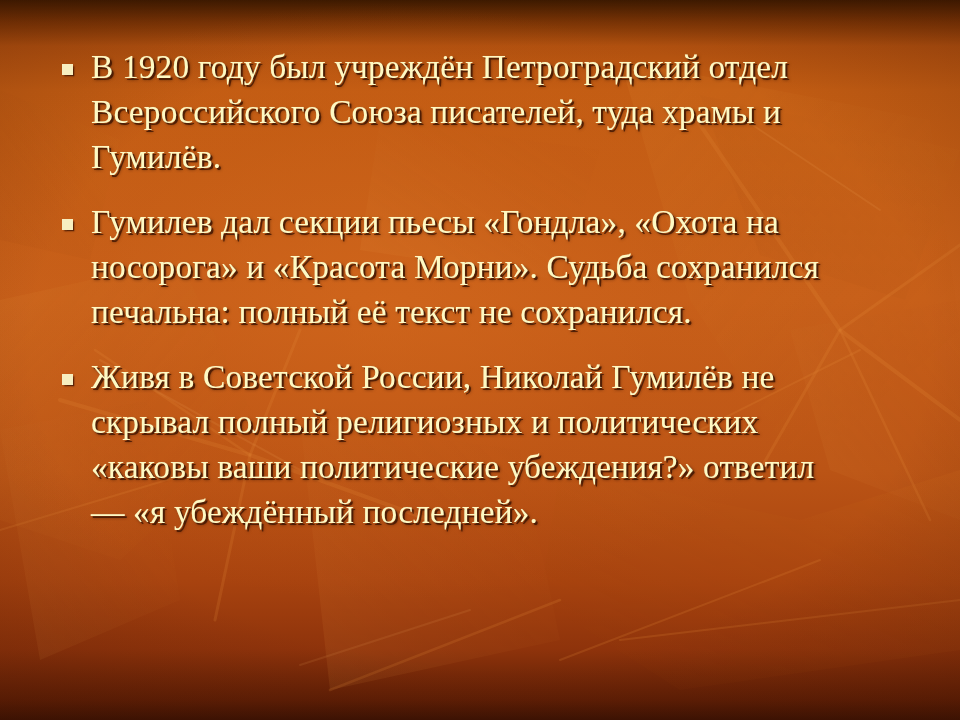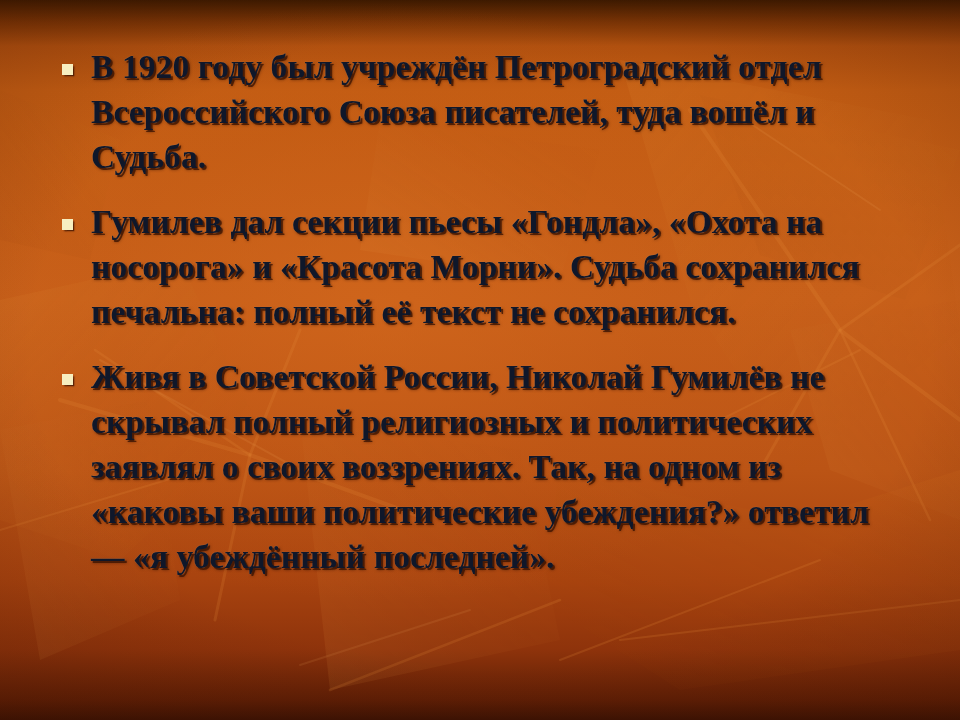"В 1920 году был учреждён" .bullet-text { color: #0f172a -> #fef9c3; font-weight: bold -> none }
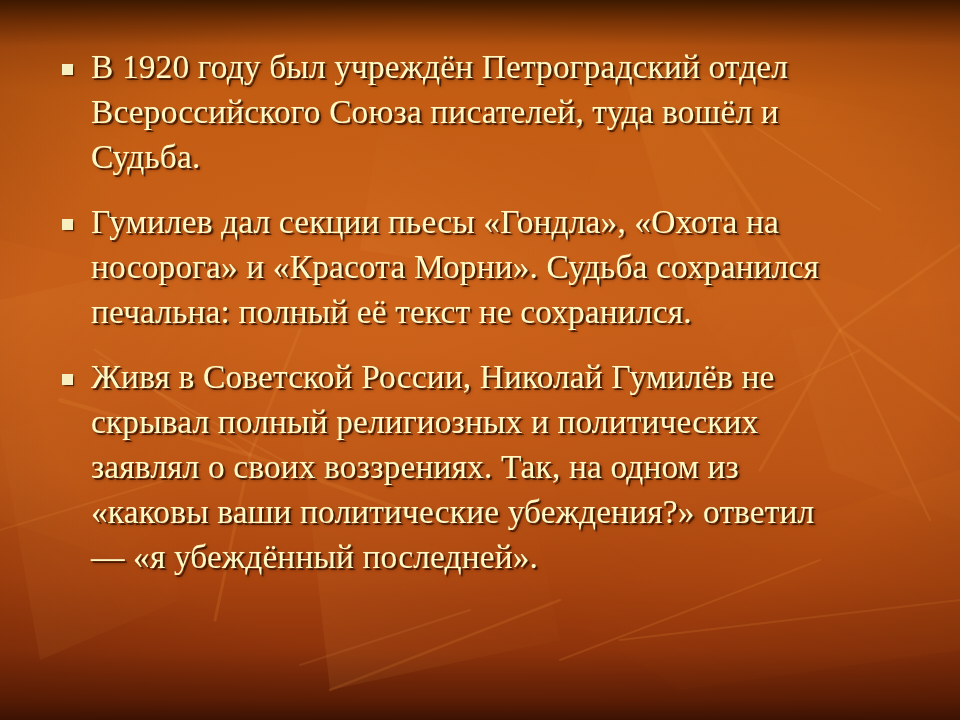"Всероссийского Союза писателей, туда" span.ln { text: вошёл -> храмы }
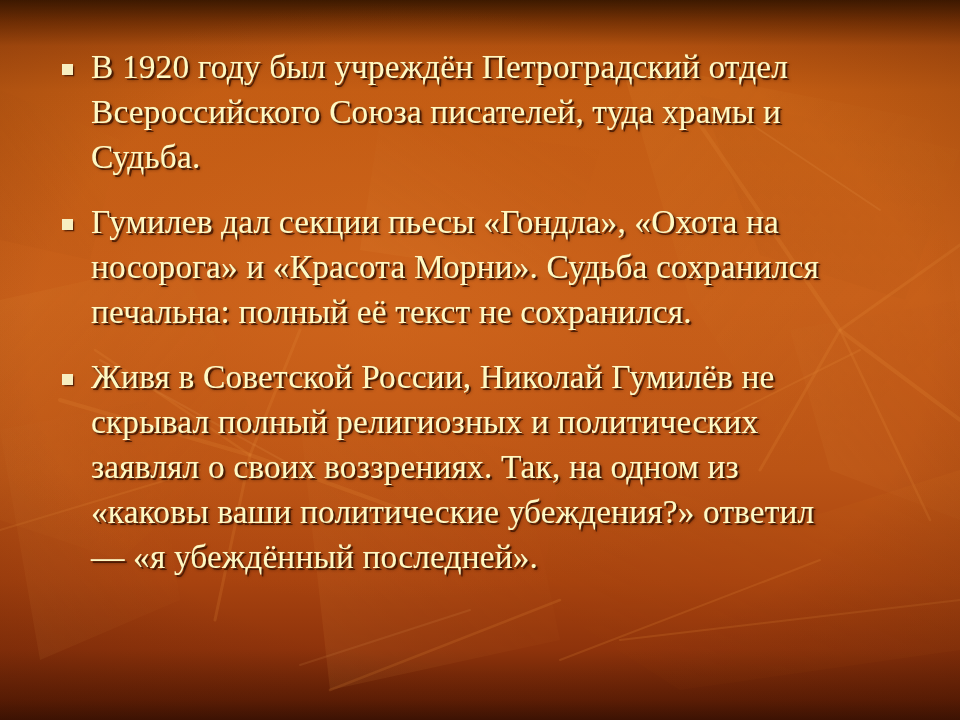"Судьба." span.ln { text: Судьба -> Гумилёв }
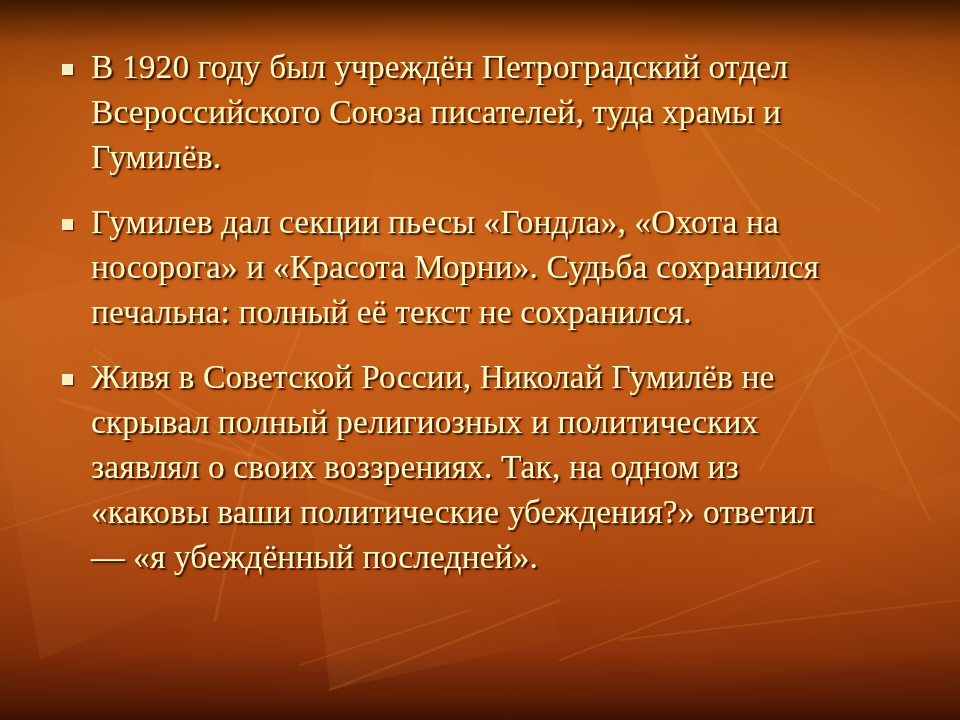"заявлял о своих воззрениях. Так," span.ln { html: <span>заявлял о своих воззрениях. Так, на одном из</span> -> none }
